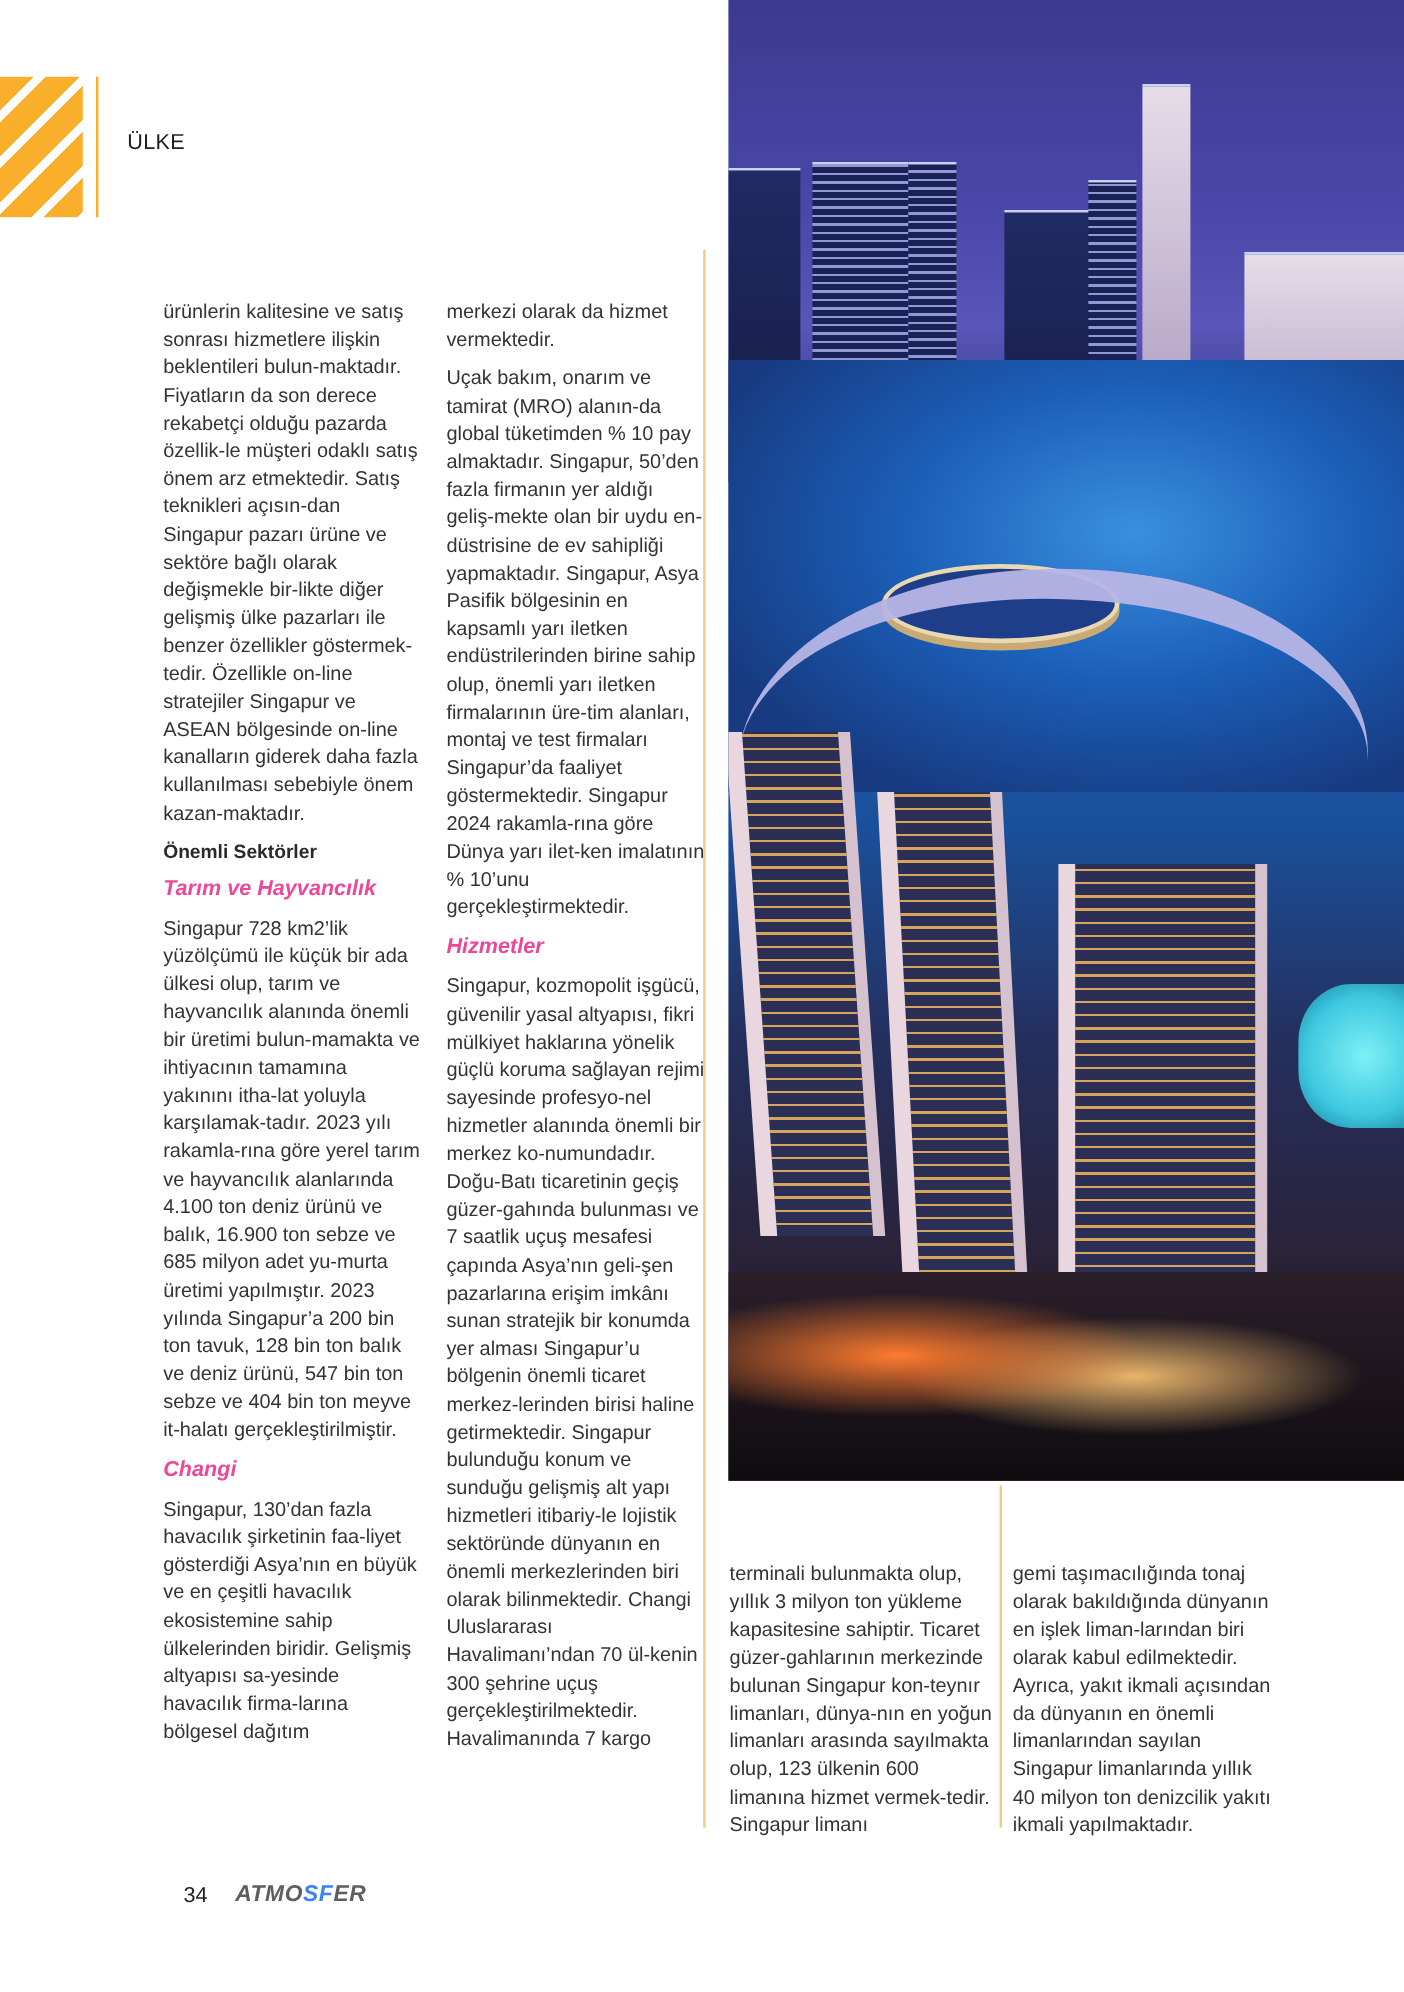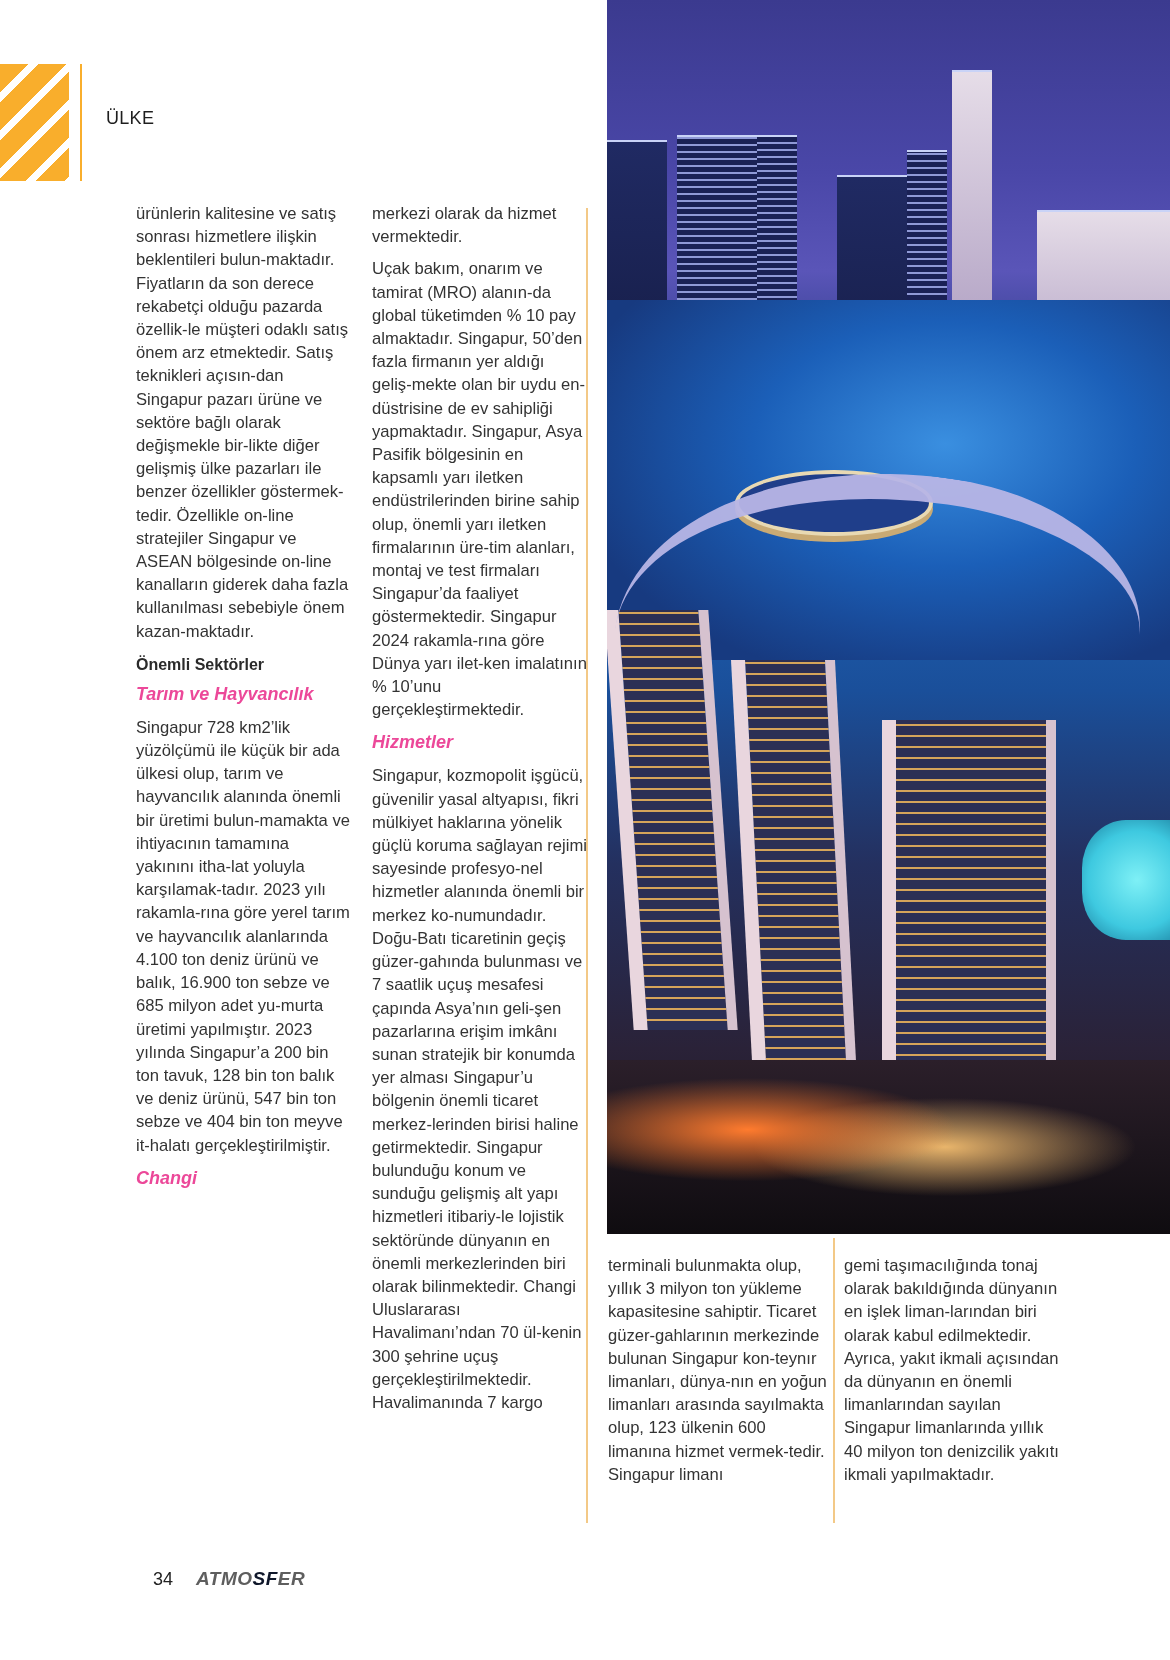"ürünlerin kalitesine ve satış sonrası" .col { margin-top: none -> 46px }
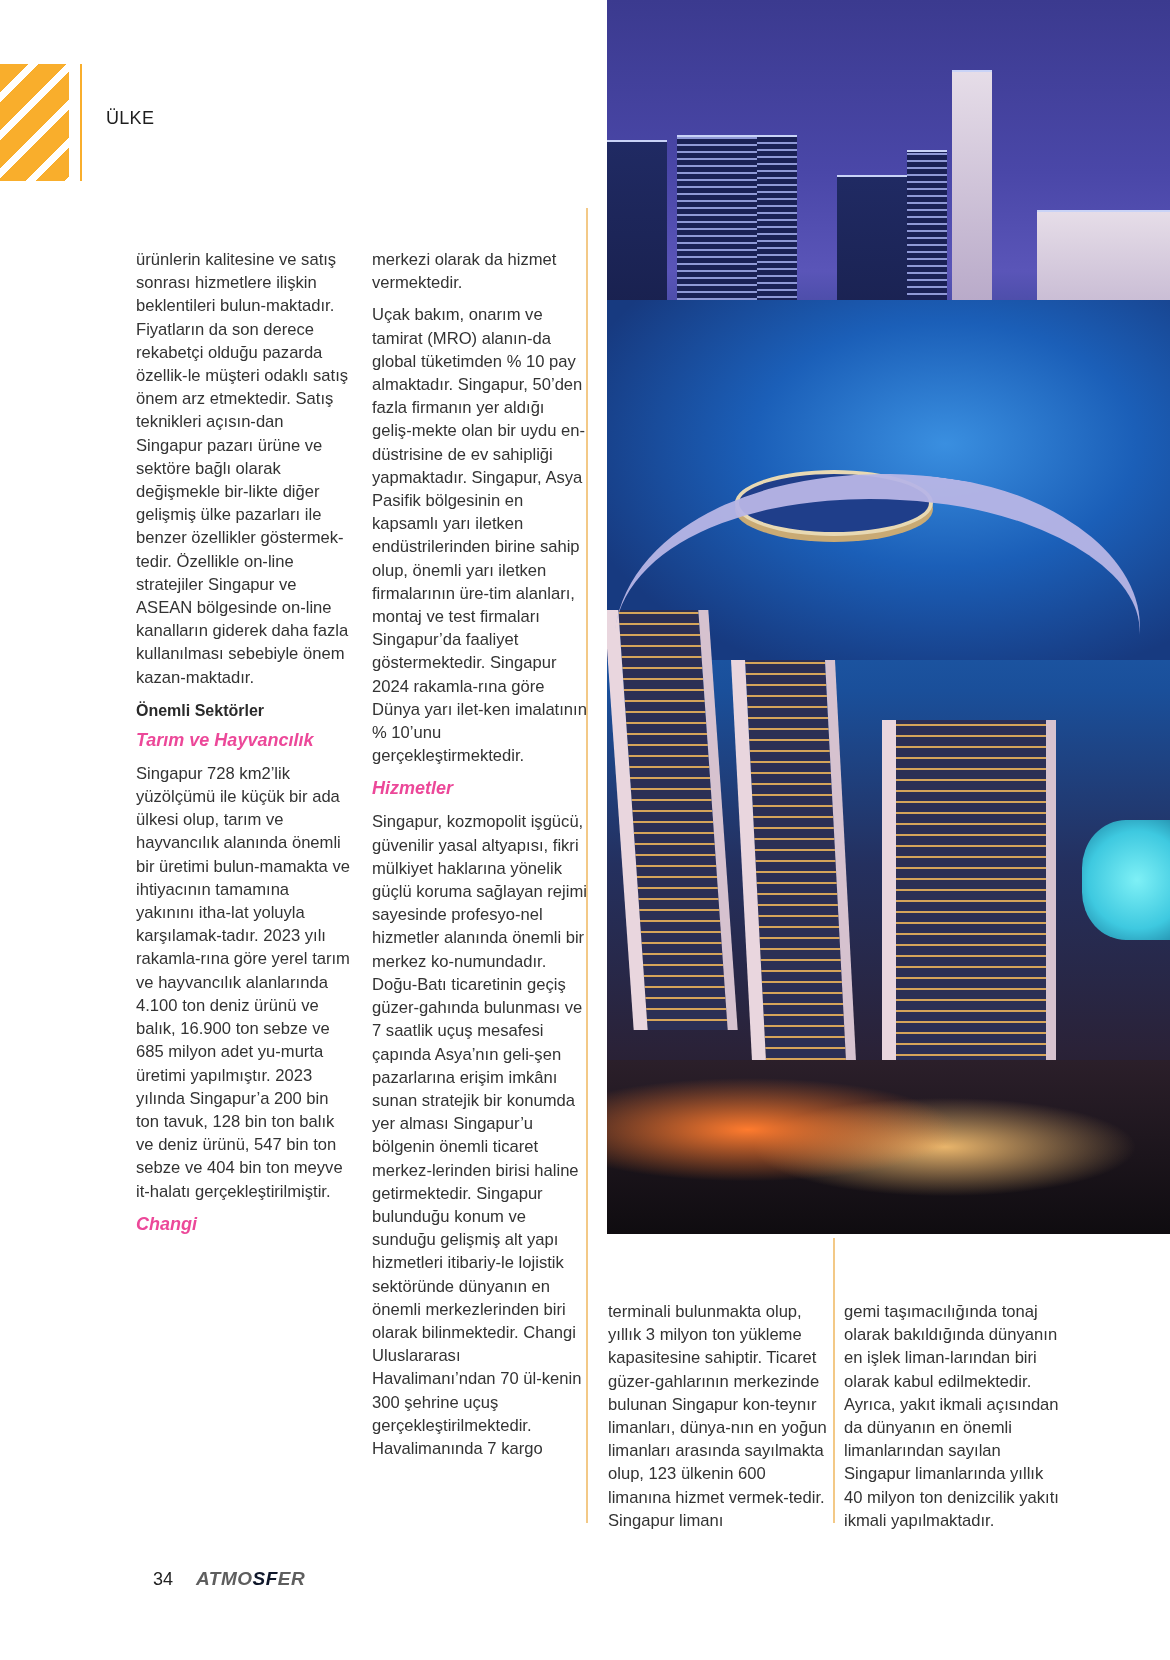"Singapur, 130’dan fazla havacılık" p.tight { html: none -> <p>Singapur, 130’dan fazla havacılık şirketinin faa-liyet gösterdiği Asya’nın en büyük ve en çeşitli havacılık ekosistemine sahip ülkelerinden biridir. Gelişmiş altyapısı sa-yesinde havacılık firma-larına bölgesel dağıtım</p> }
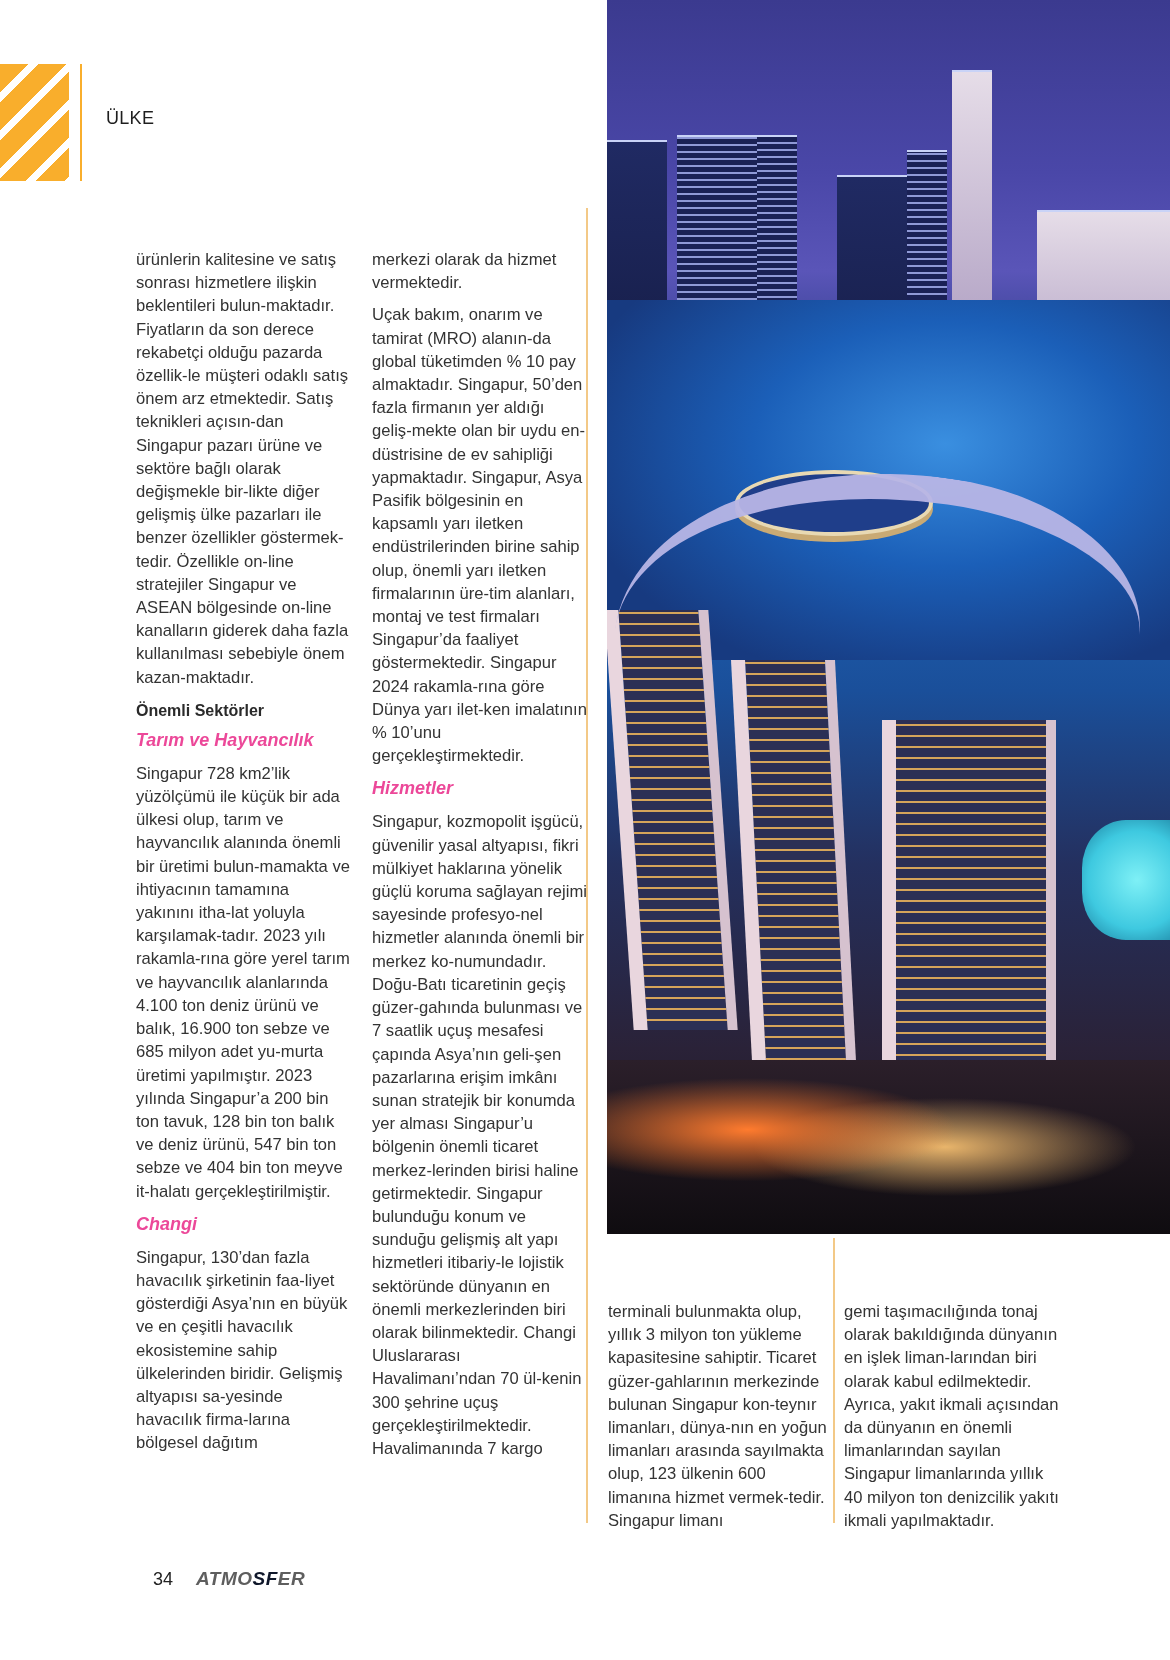"SF" .footer-logo .accent { color: #0f172a -> #3b82f6 }
